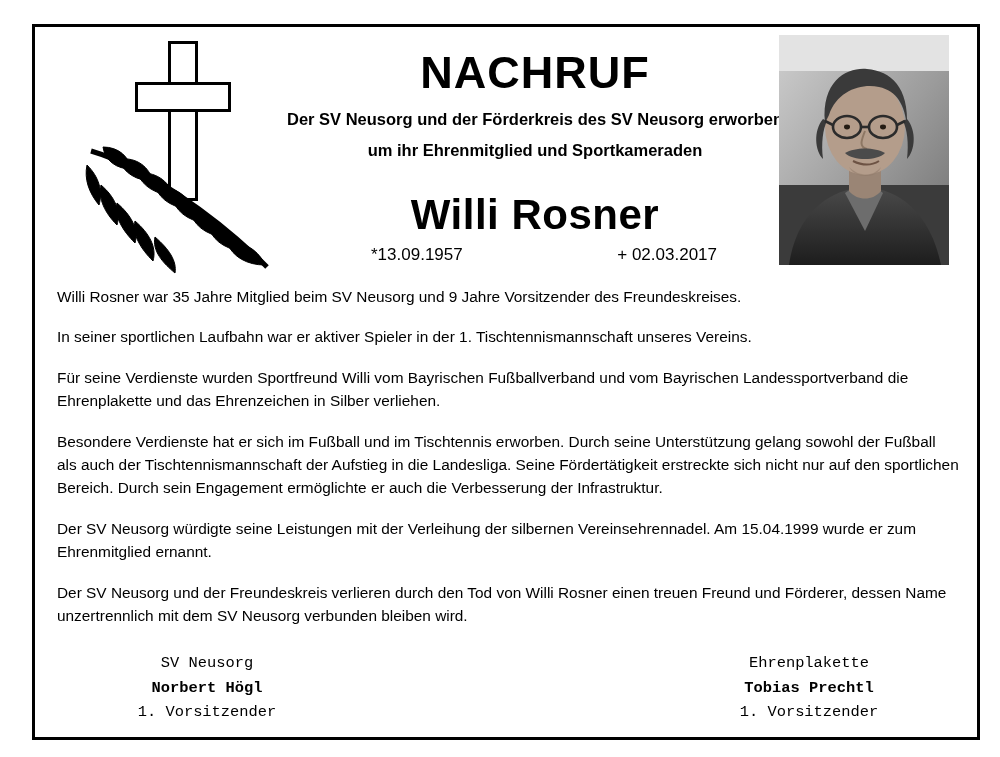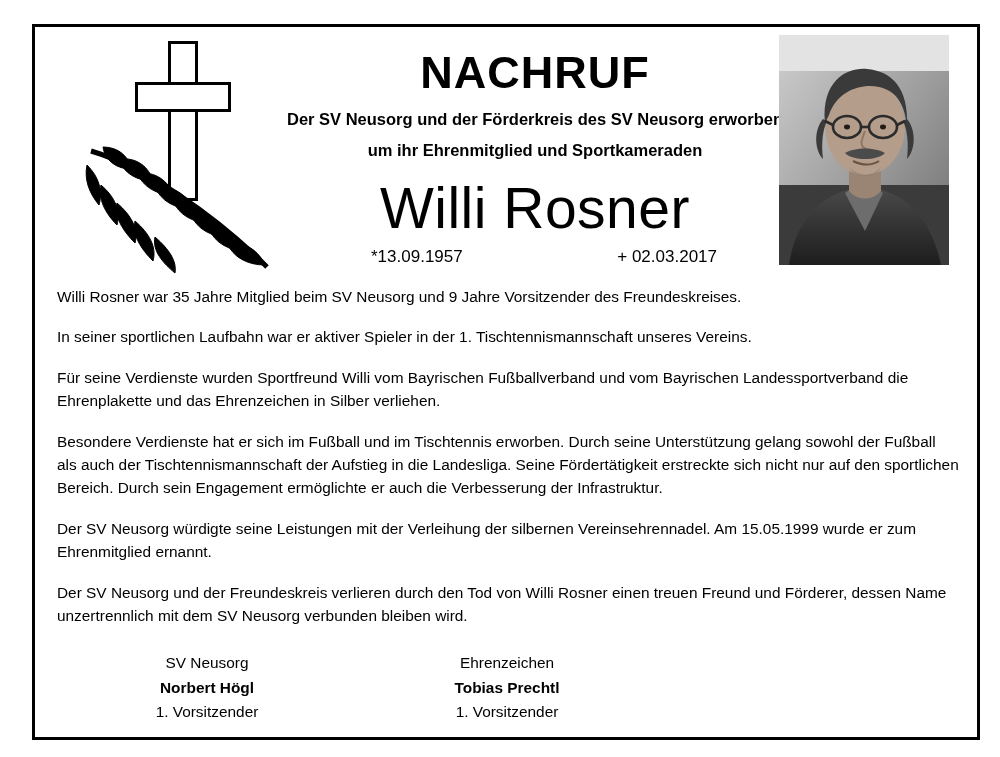"Willi Rosner" .deceased-name { font-size: 57px -> 42px; font-weight: normal -> bold; margin: 12px 0 6px 0 -> 28px 0 6px 0 }
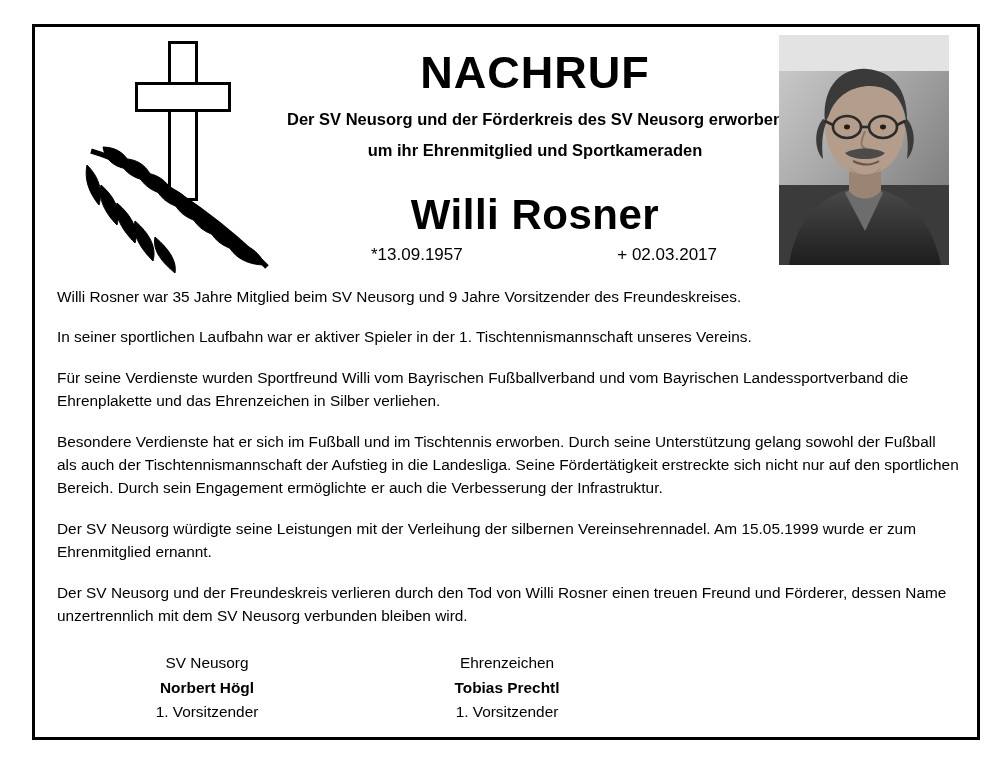"Der SV Neusorg würdigte seine" p { text: 15.05.1999 -> 15.04.1999 }
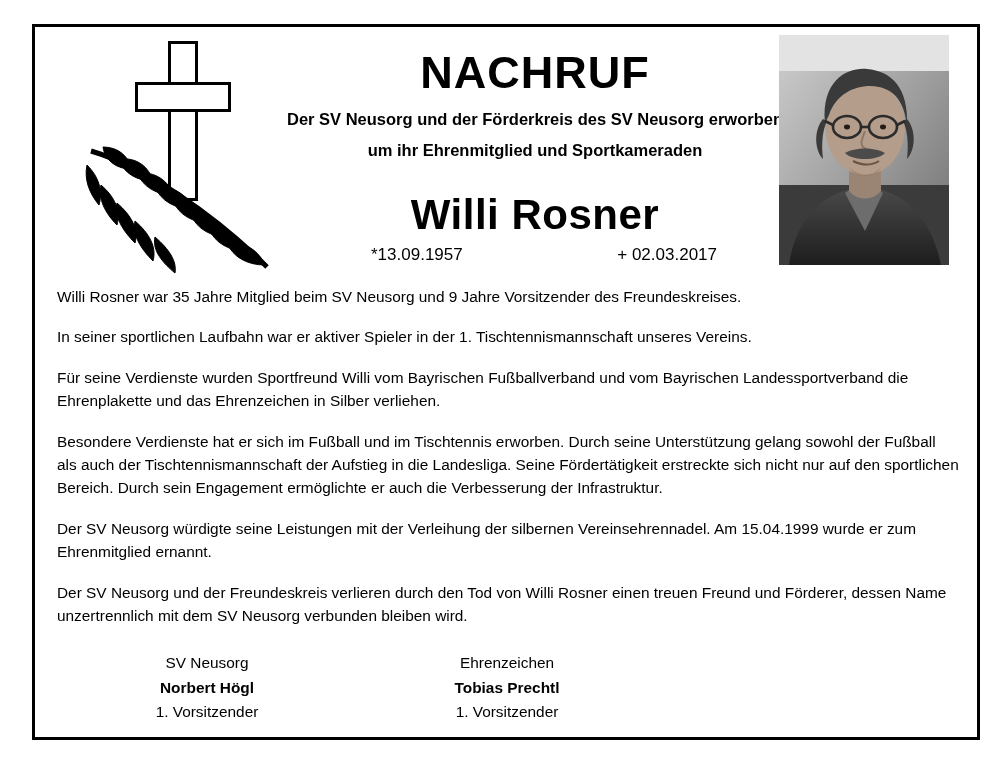"SV Neusorg" .signatures { font-family: none -> Liberation Mono, monospace; justify-content: none -> space-between }
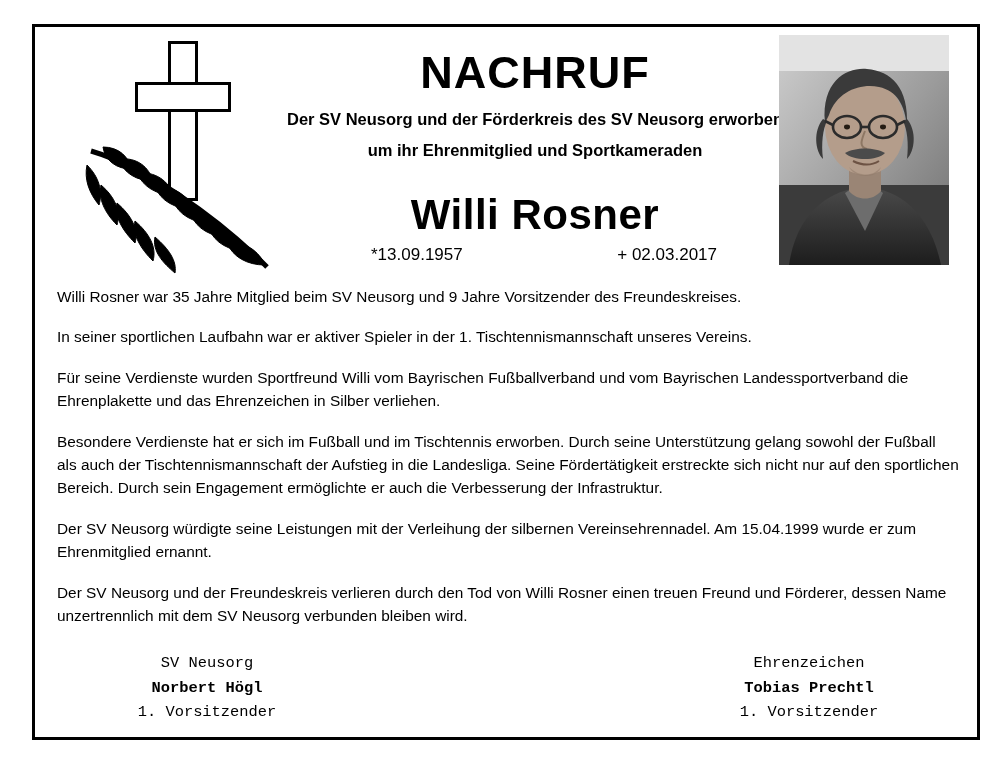"Ehrenzeichen" div.org { text: Ehrenzeichen -> Ehrenplakette }
